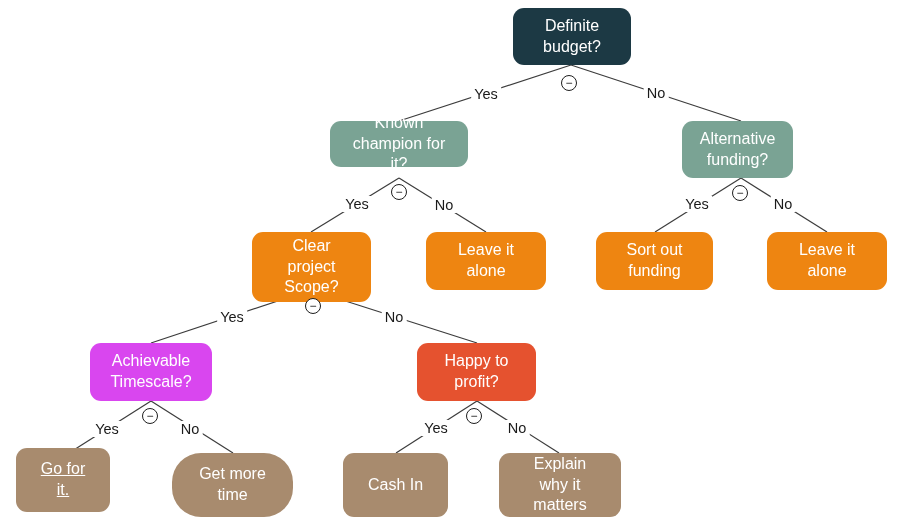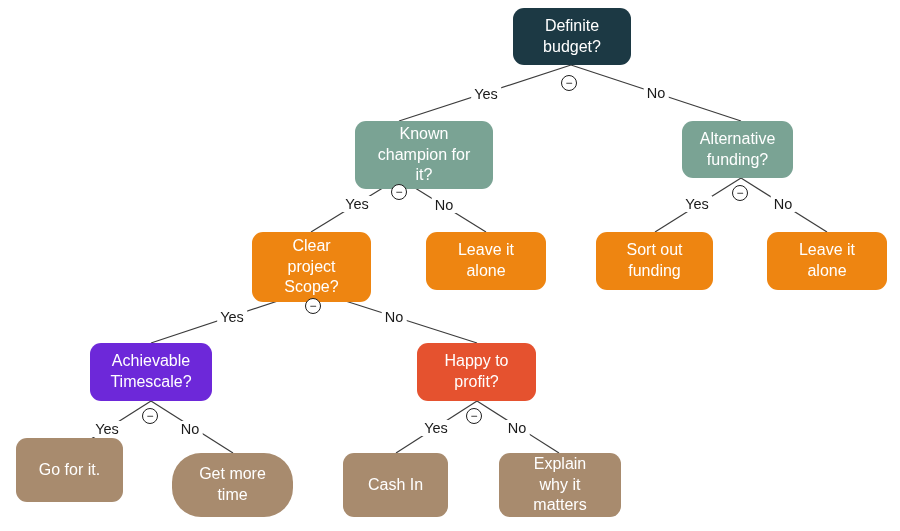"Known" div.node { height: 68px -> 46px; margin-left: 25px -> none }
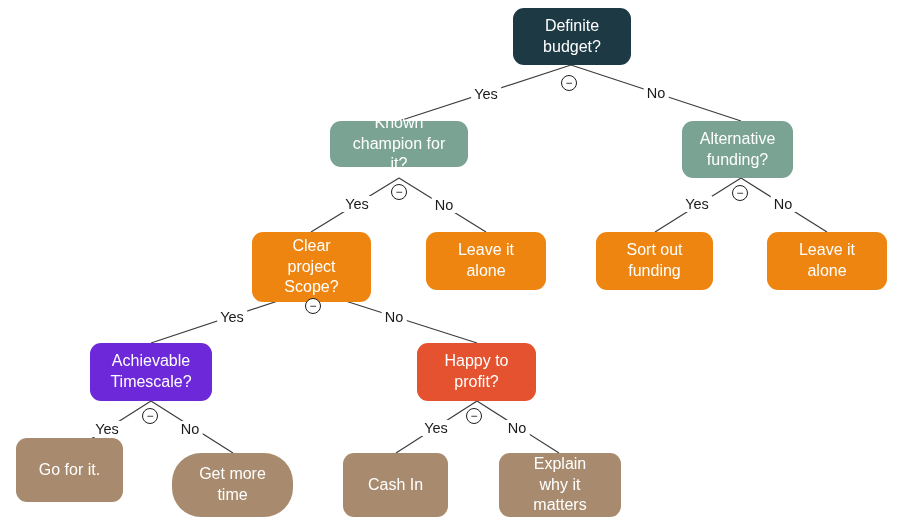"Achievable" div.node { background-color: #6d28d9 -> #d946ef }
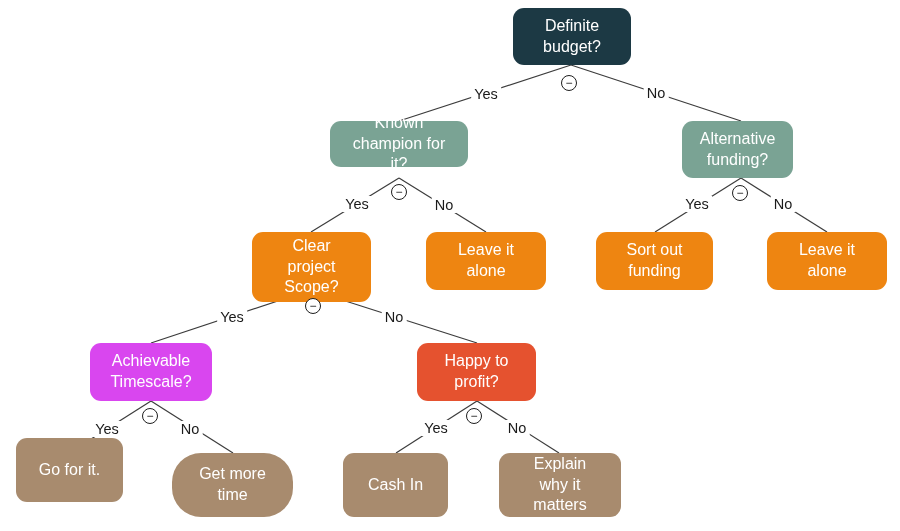"Go for it." div.node { text-decoration: none -> underline; top: 438px -> 448px; width: 107px -> 94px }
